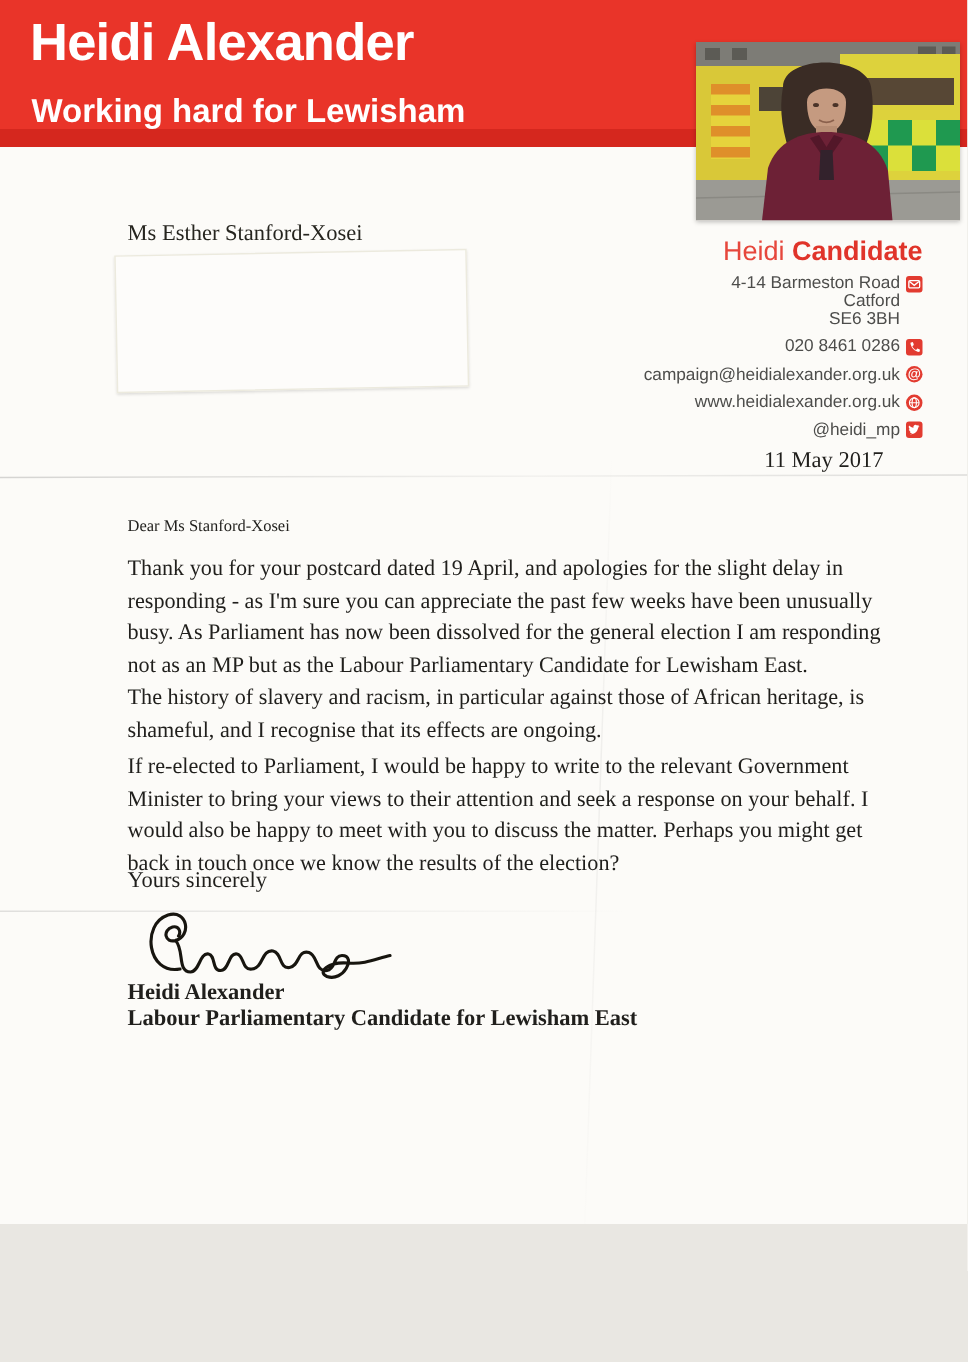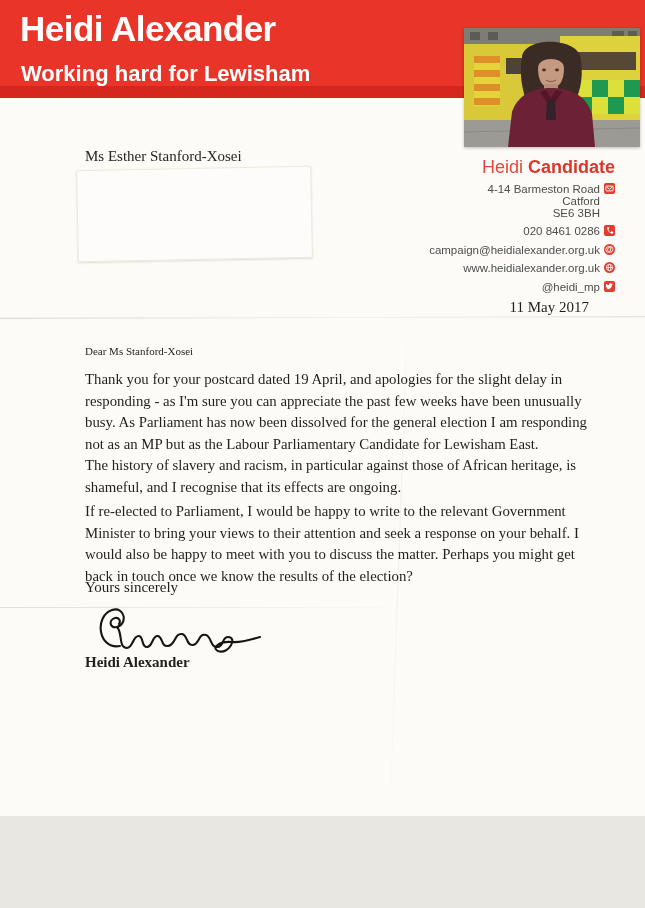"4-14 Barmeston Road" .contact-line { align-items: flex-start -> center }
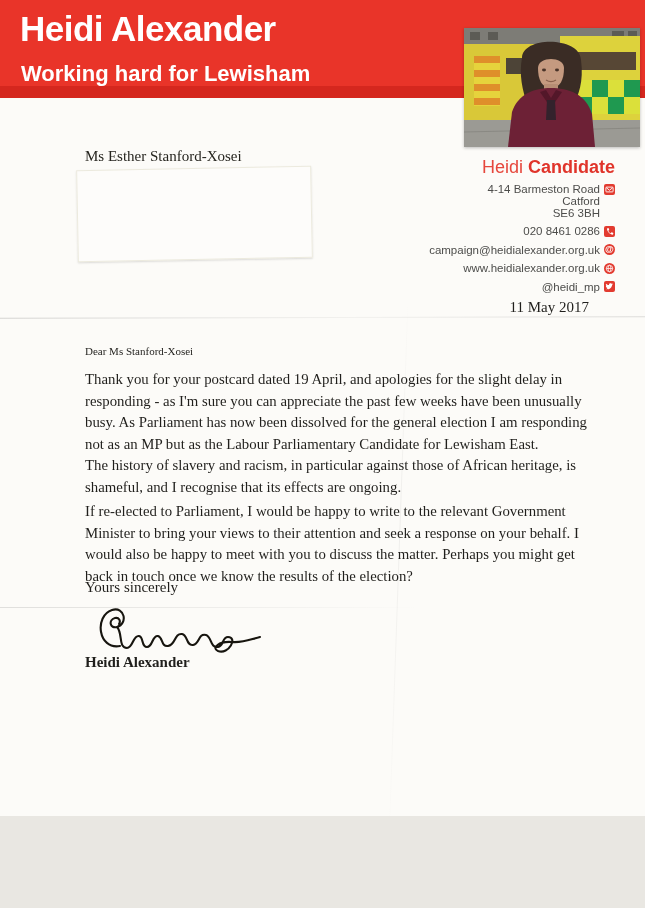"Labour Parliamentary Candidate for" div.sig-title { html: none -> <div>Labour Parliamentary Candidate for Lewisham East</div> }
